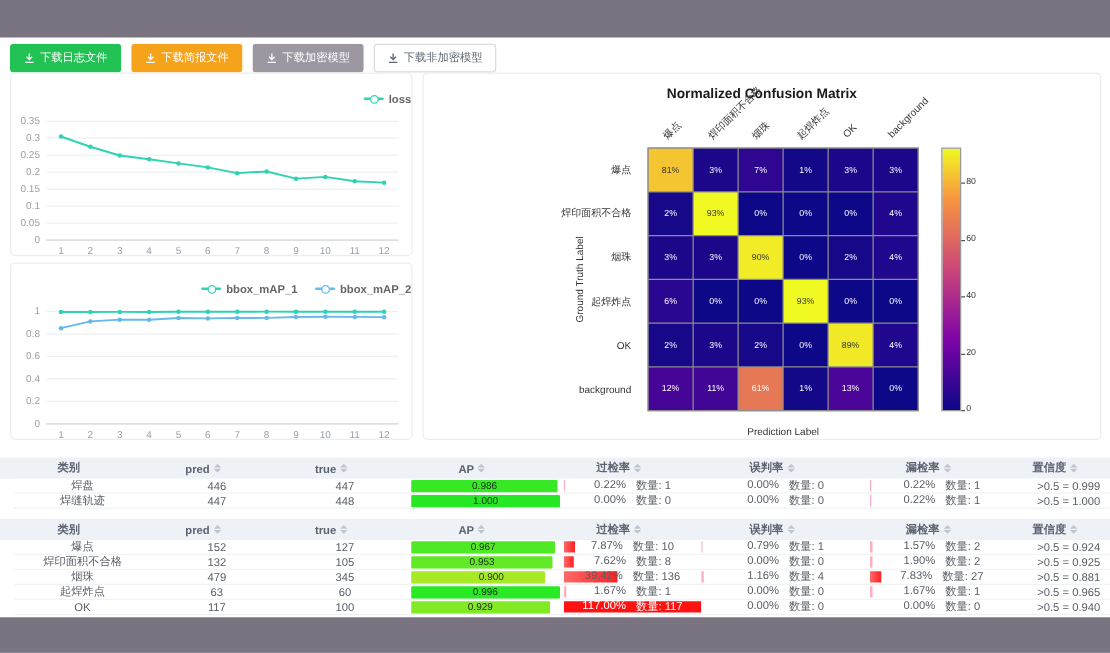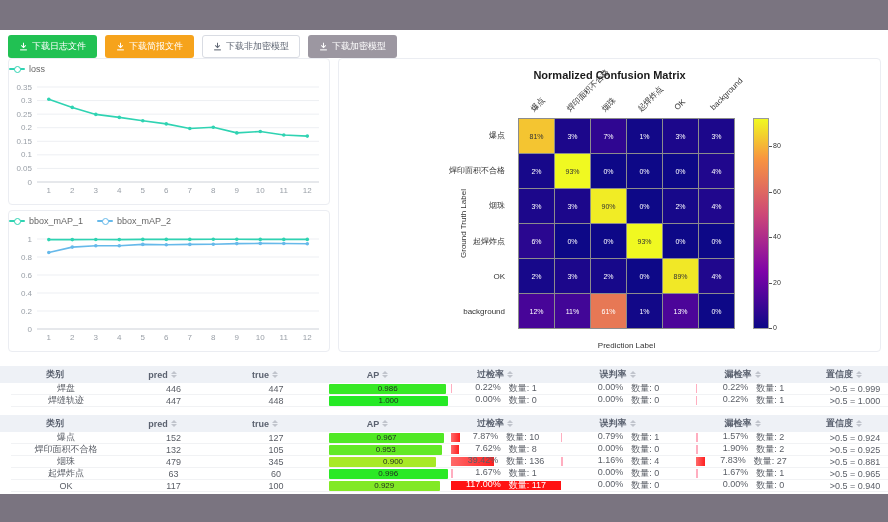"下载非加密模型" button.btn { order: before "下载加密模型" -> after "下载加密模型" }
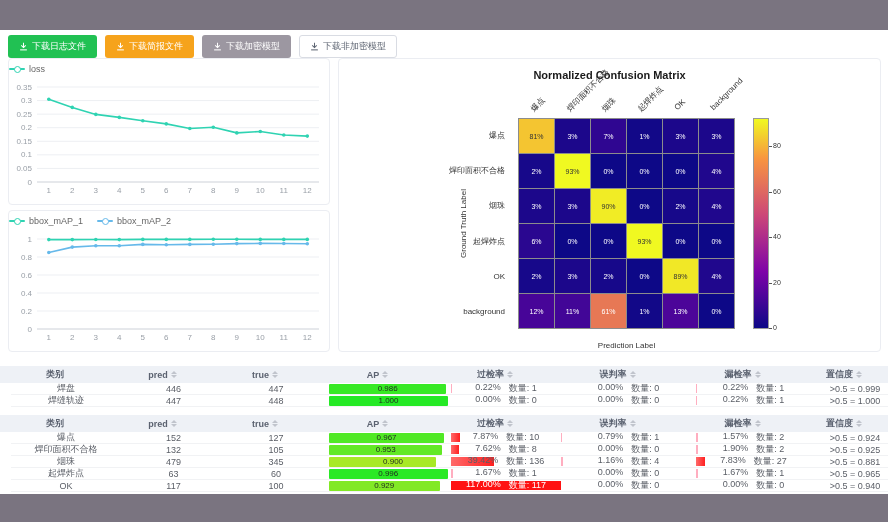"loss" .legend { font-weight: none -> bold; justify-content: flex-start -> flex-end; margin-top: 0 -> 10px }
